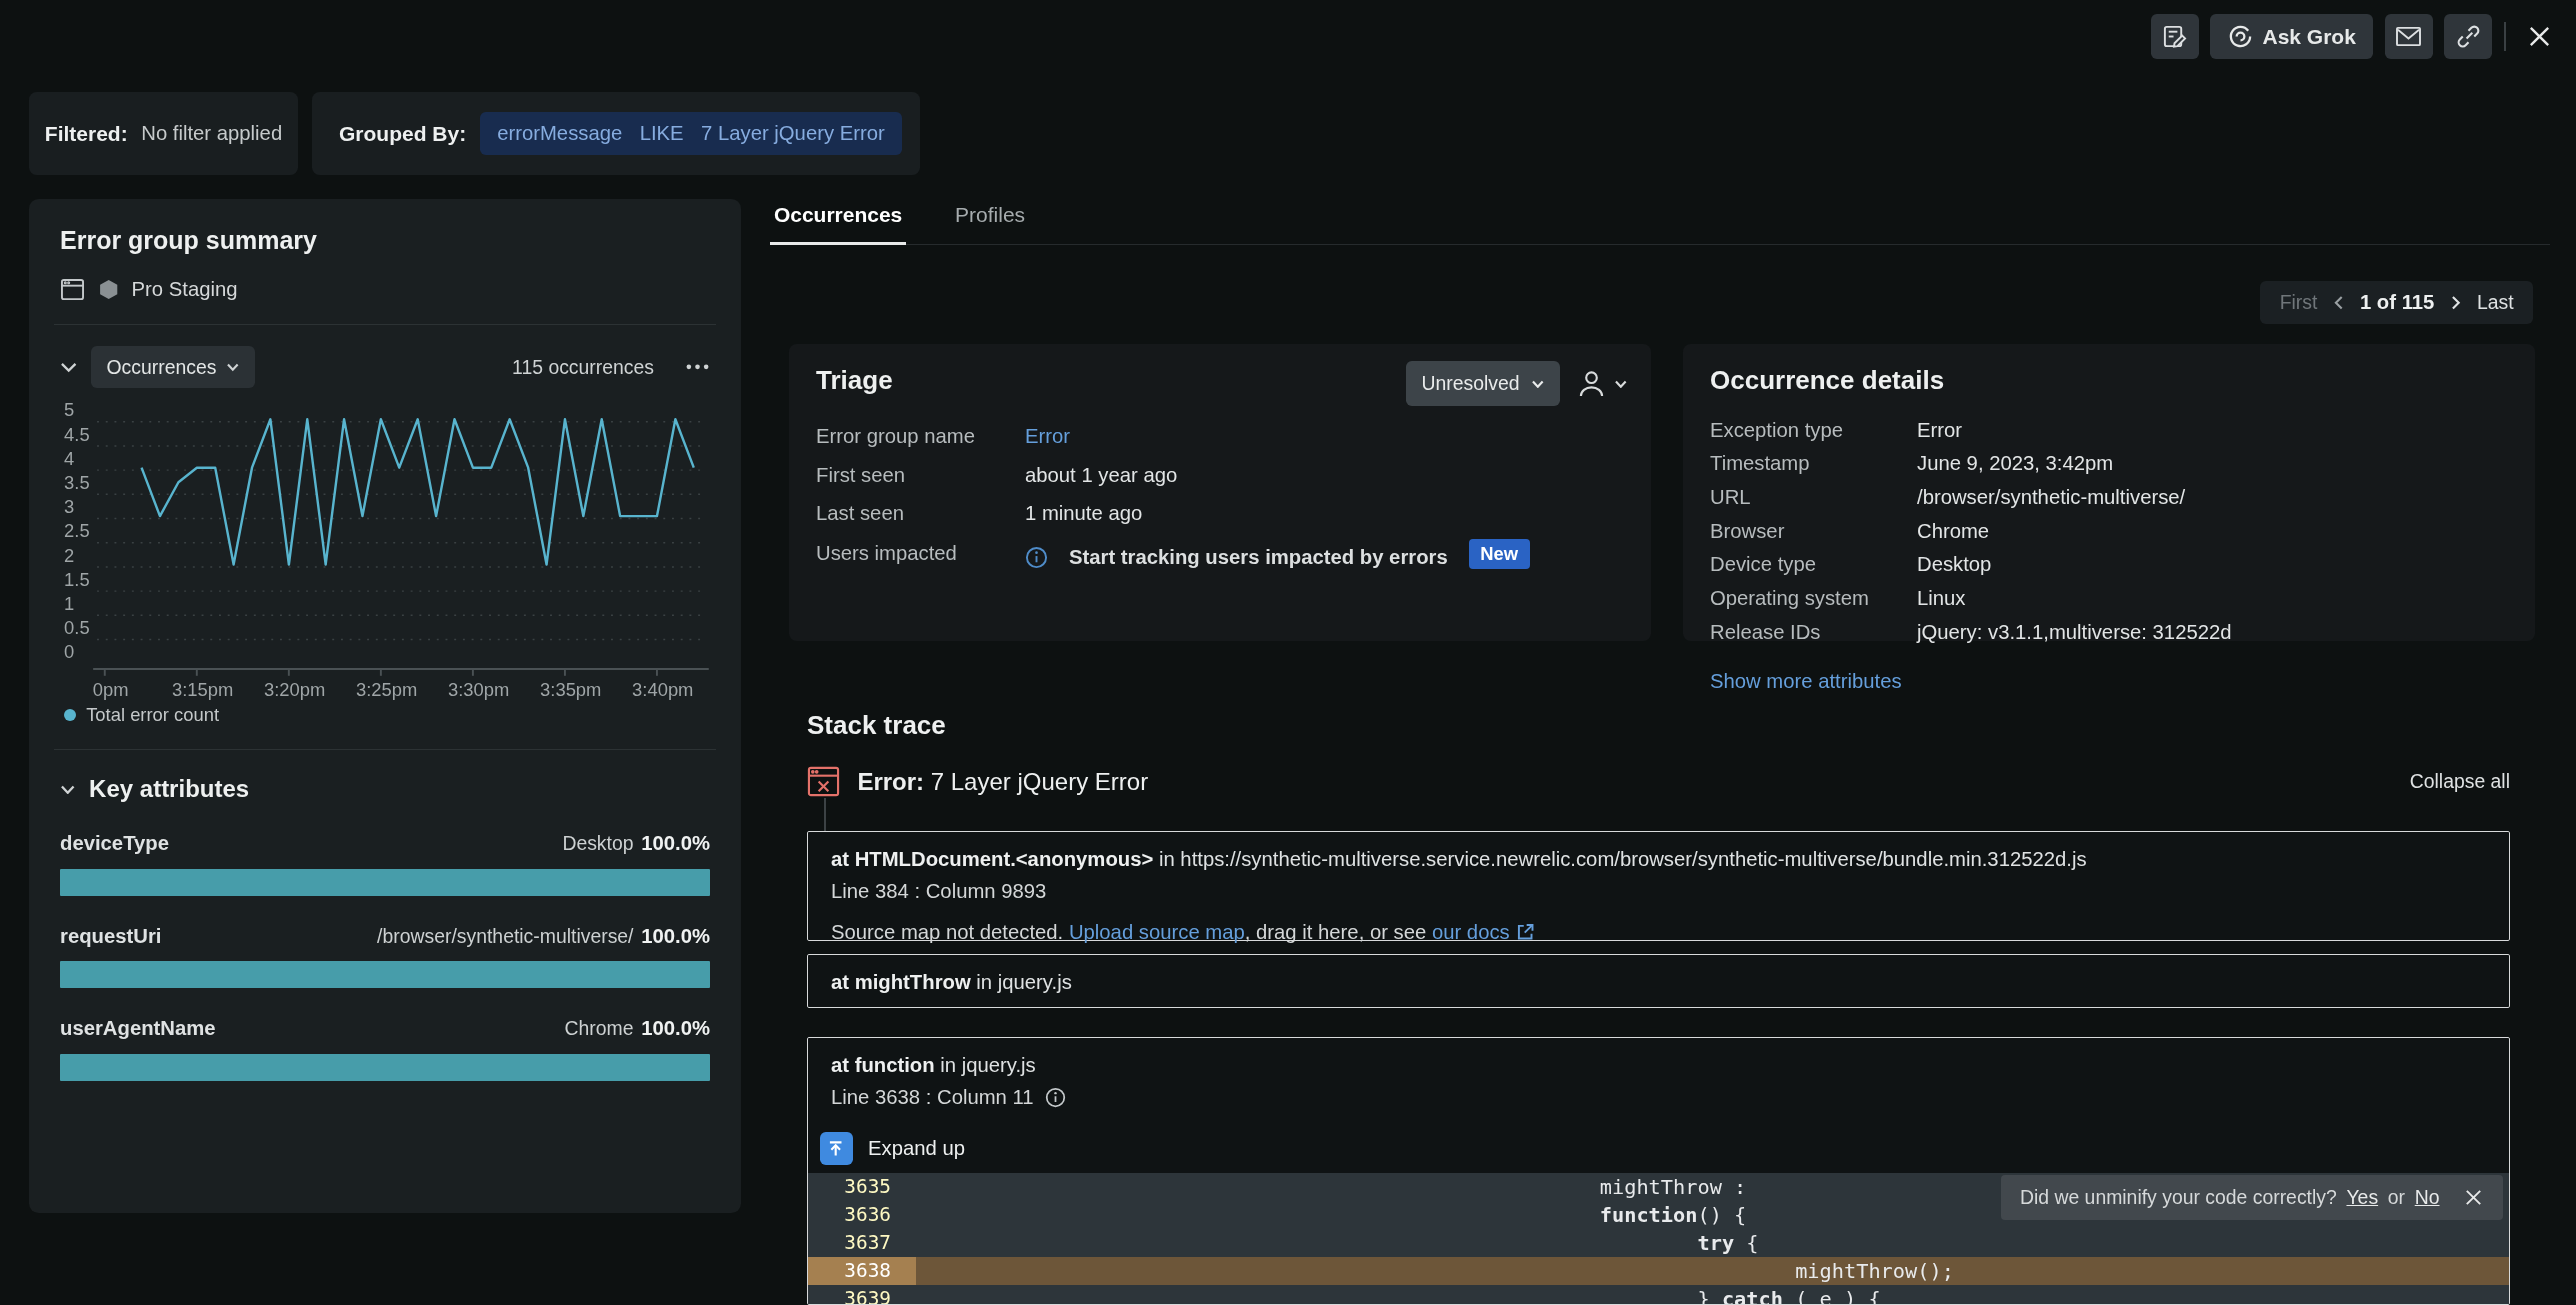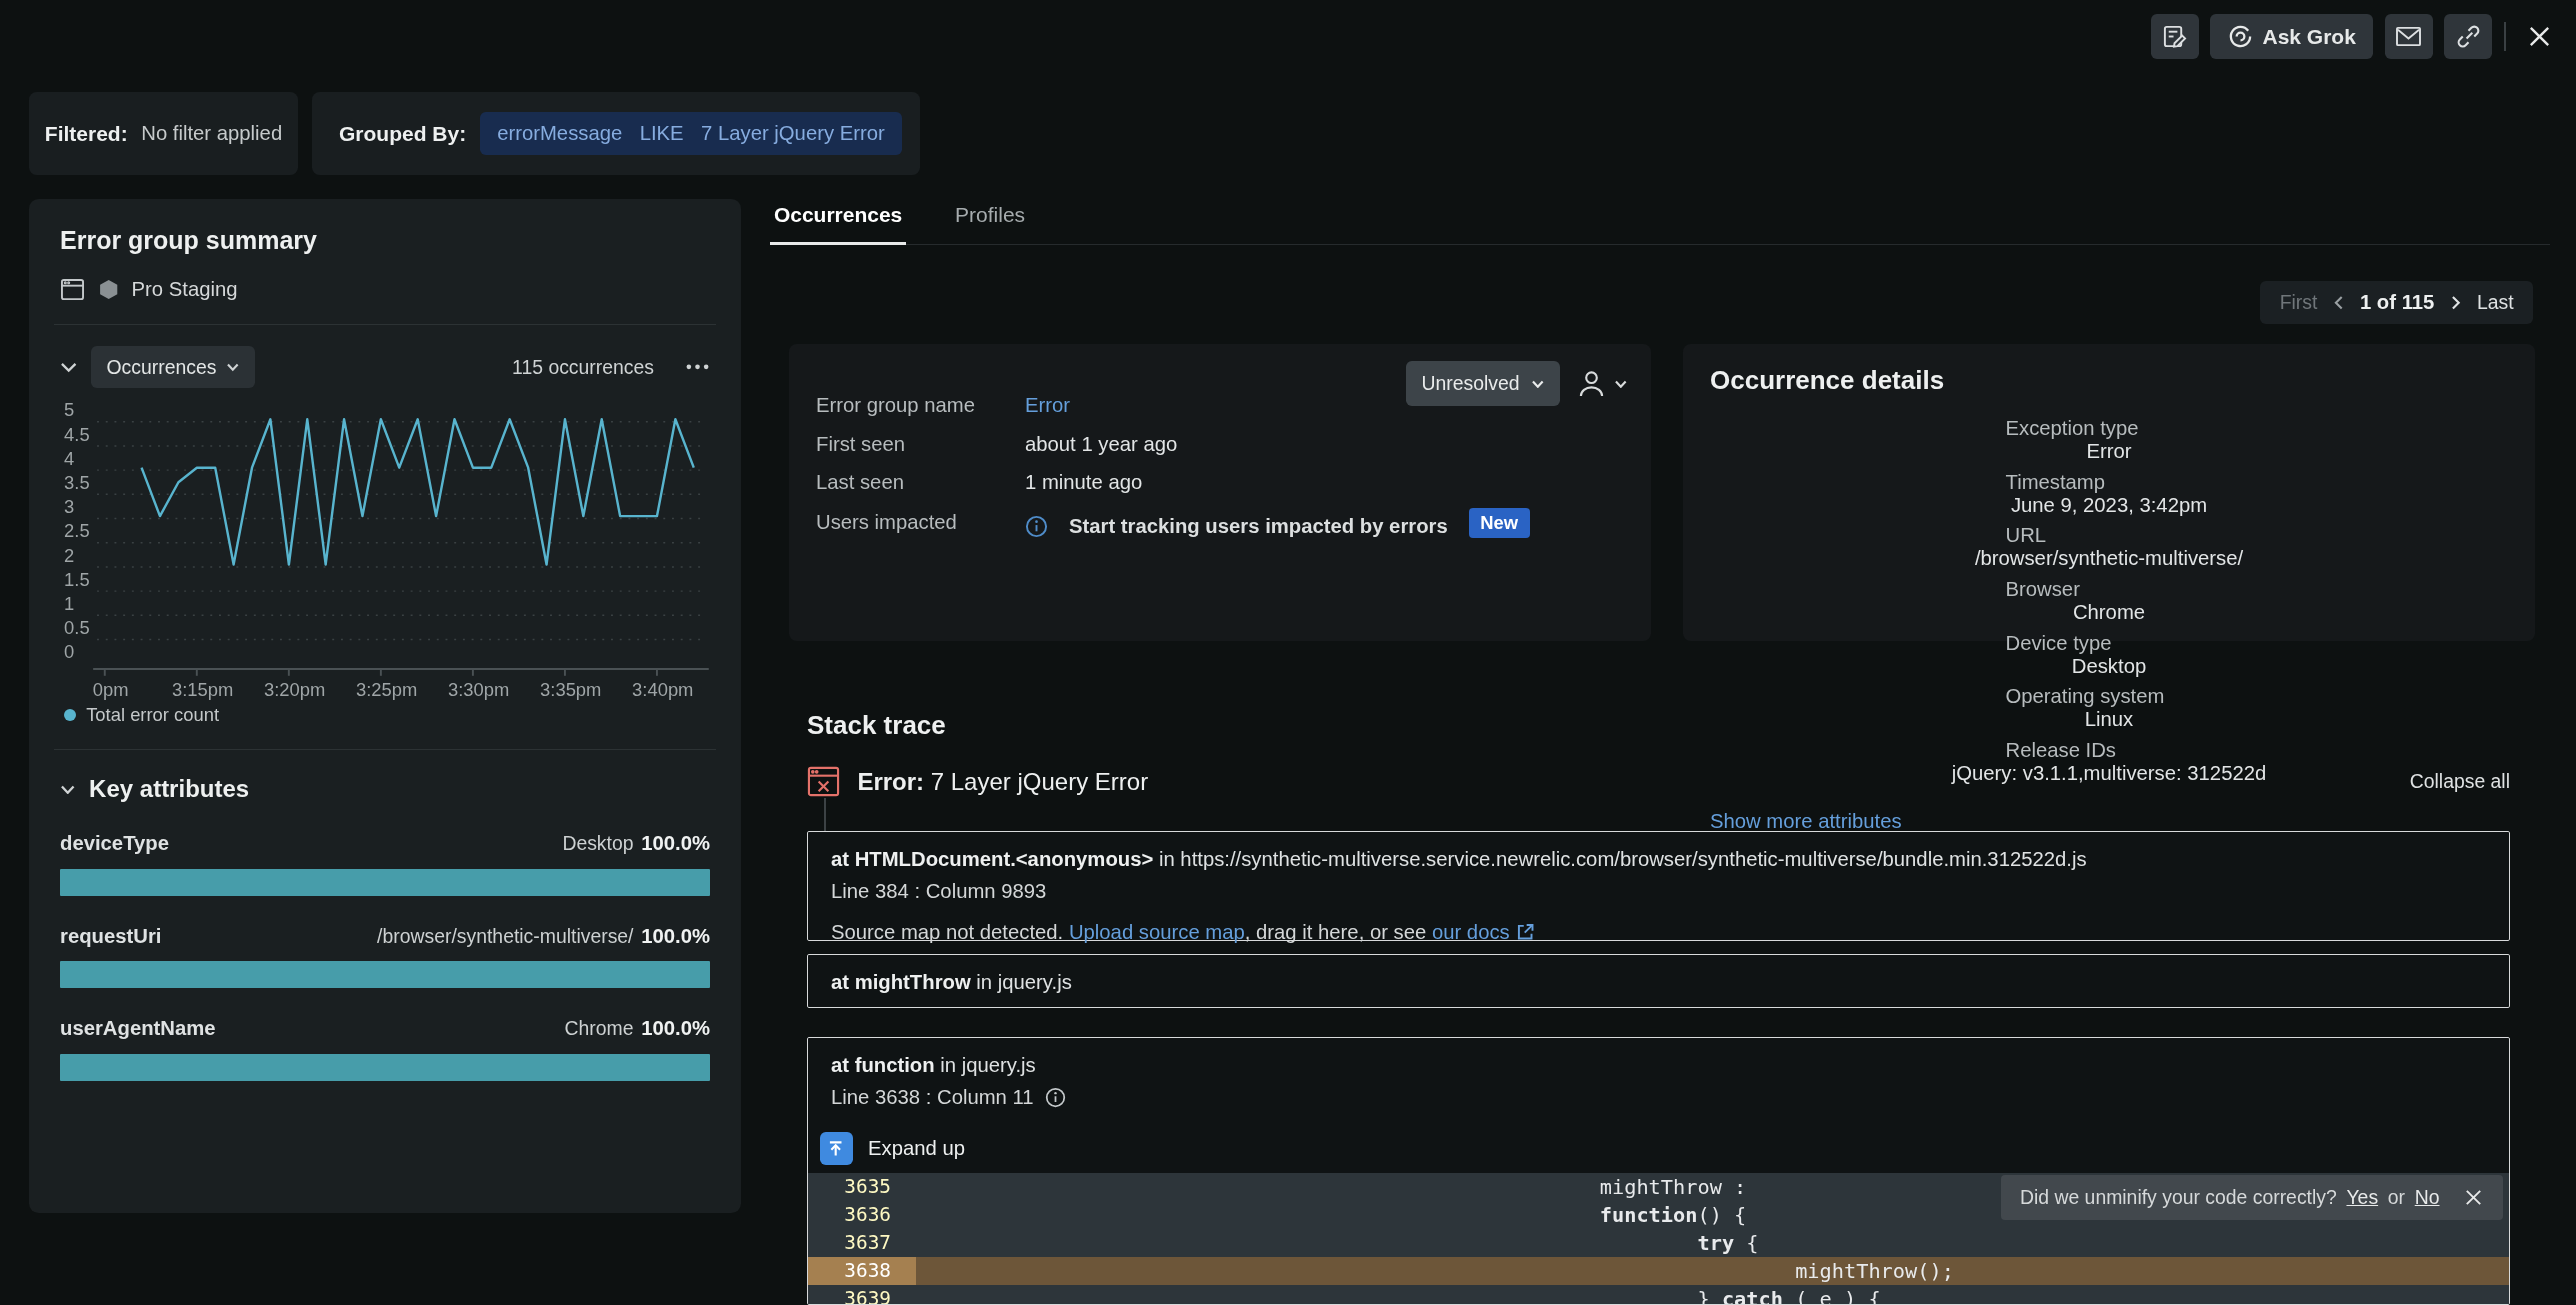"Triage" div.panel-title { html: none -> <div>Triage</div> }
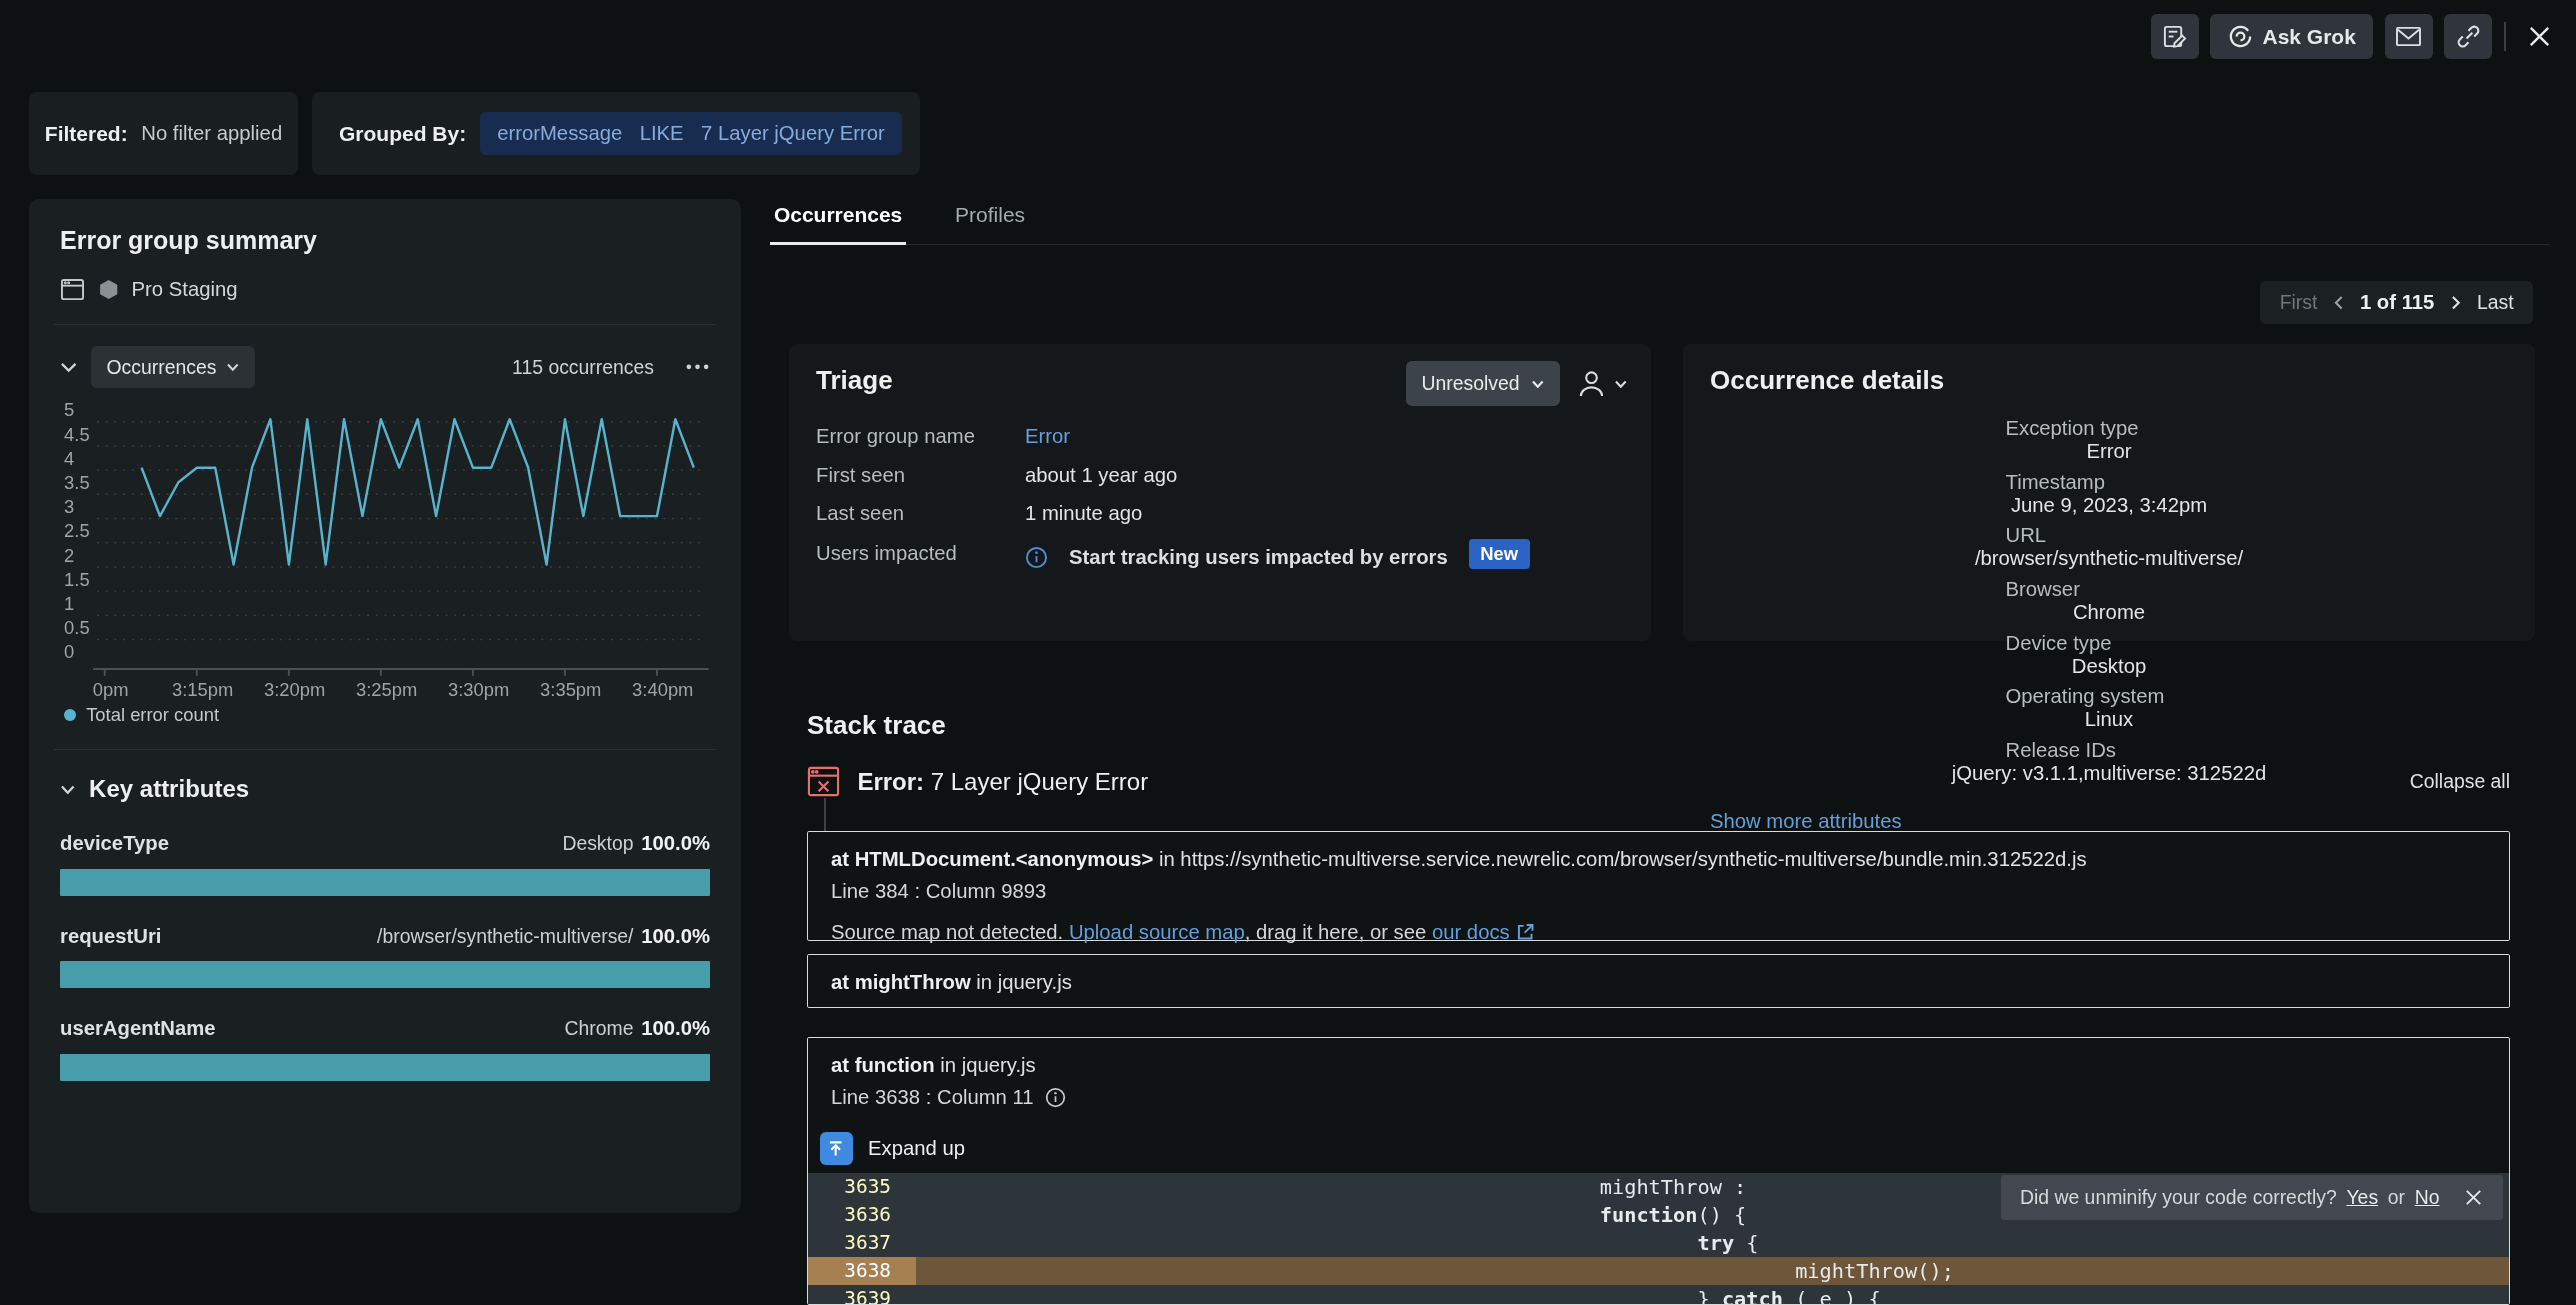"Exception type" .details-rows .kv-row { flex-direction: column -> none }
